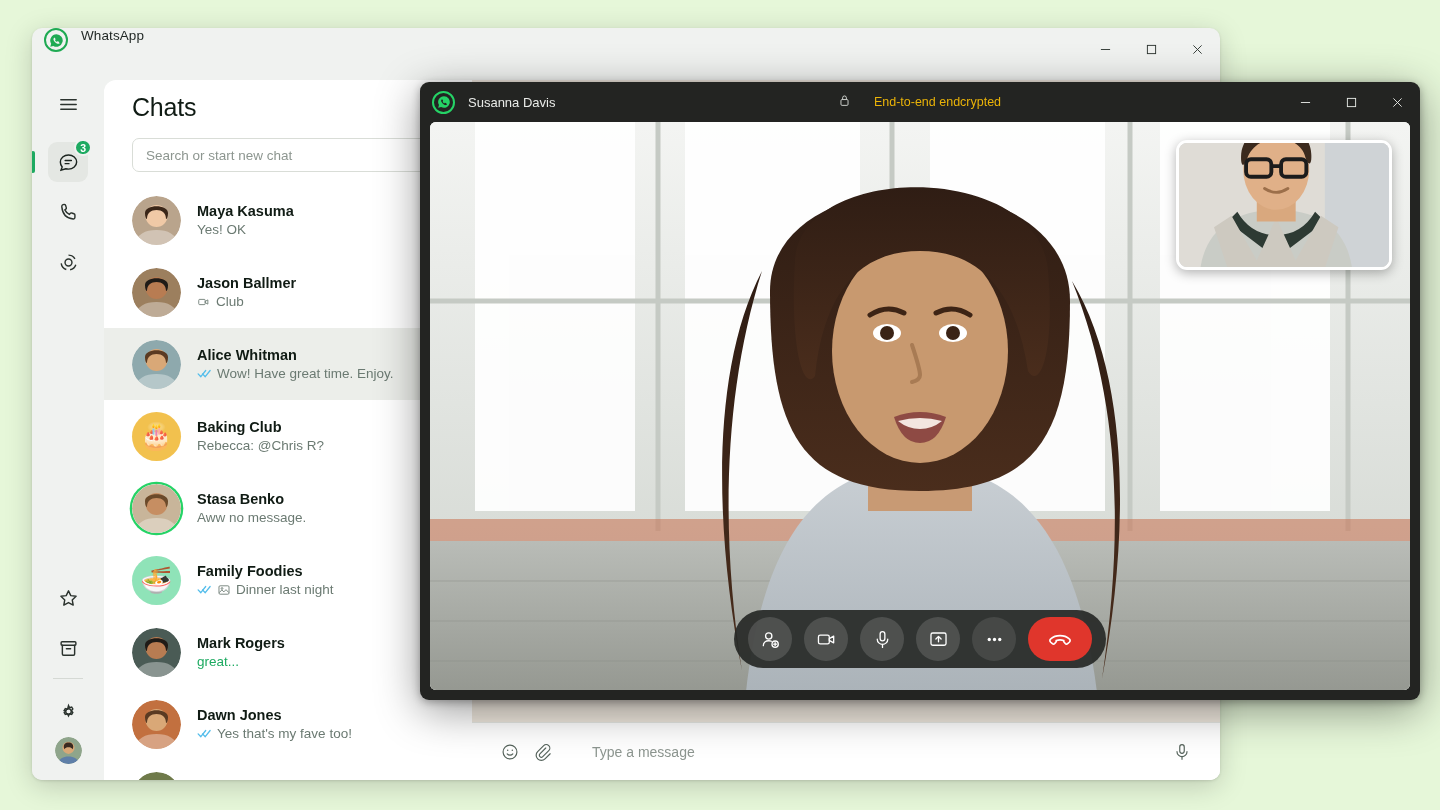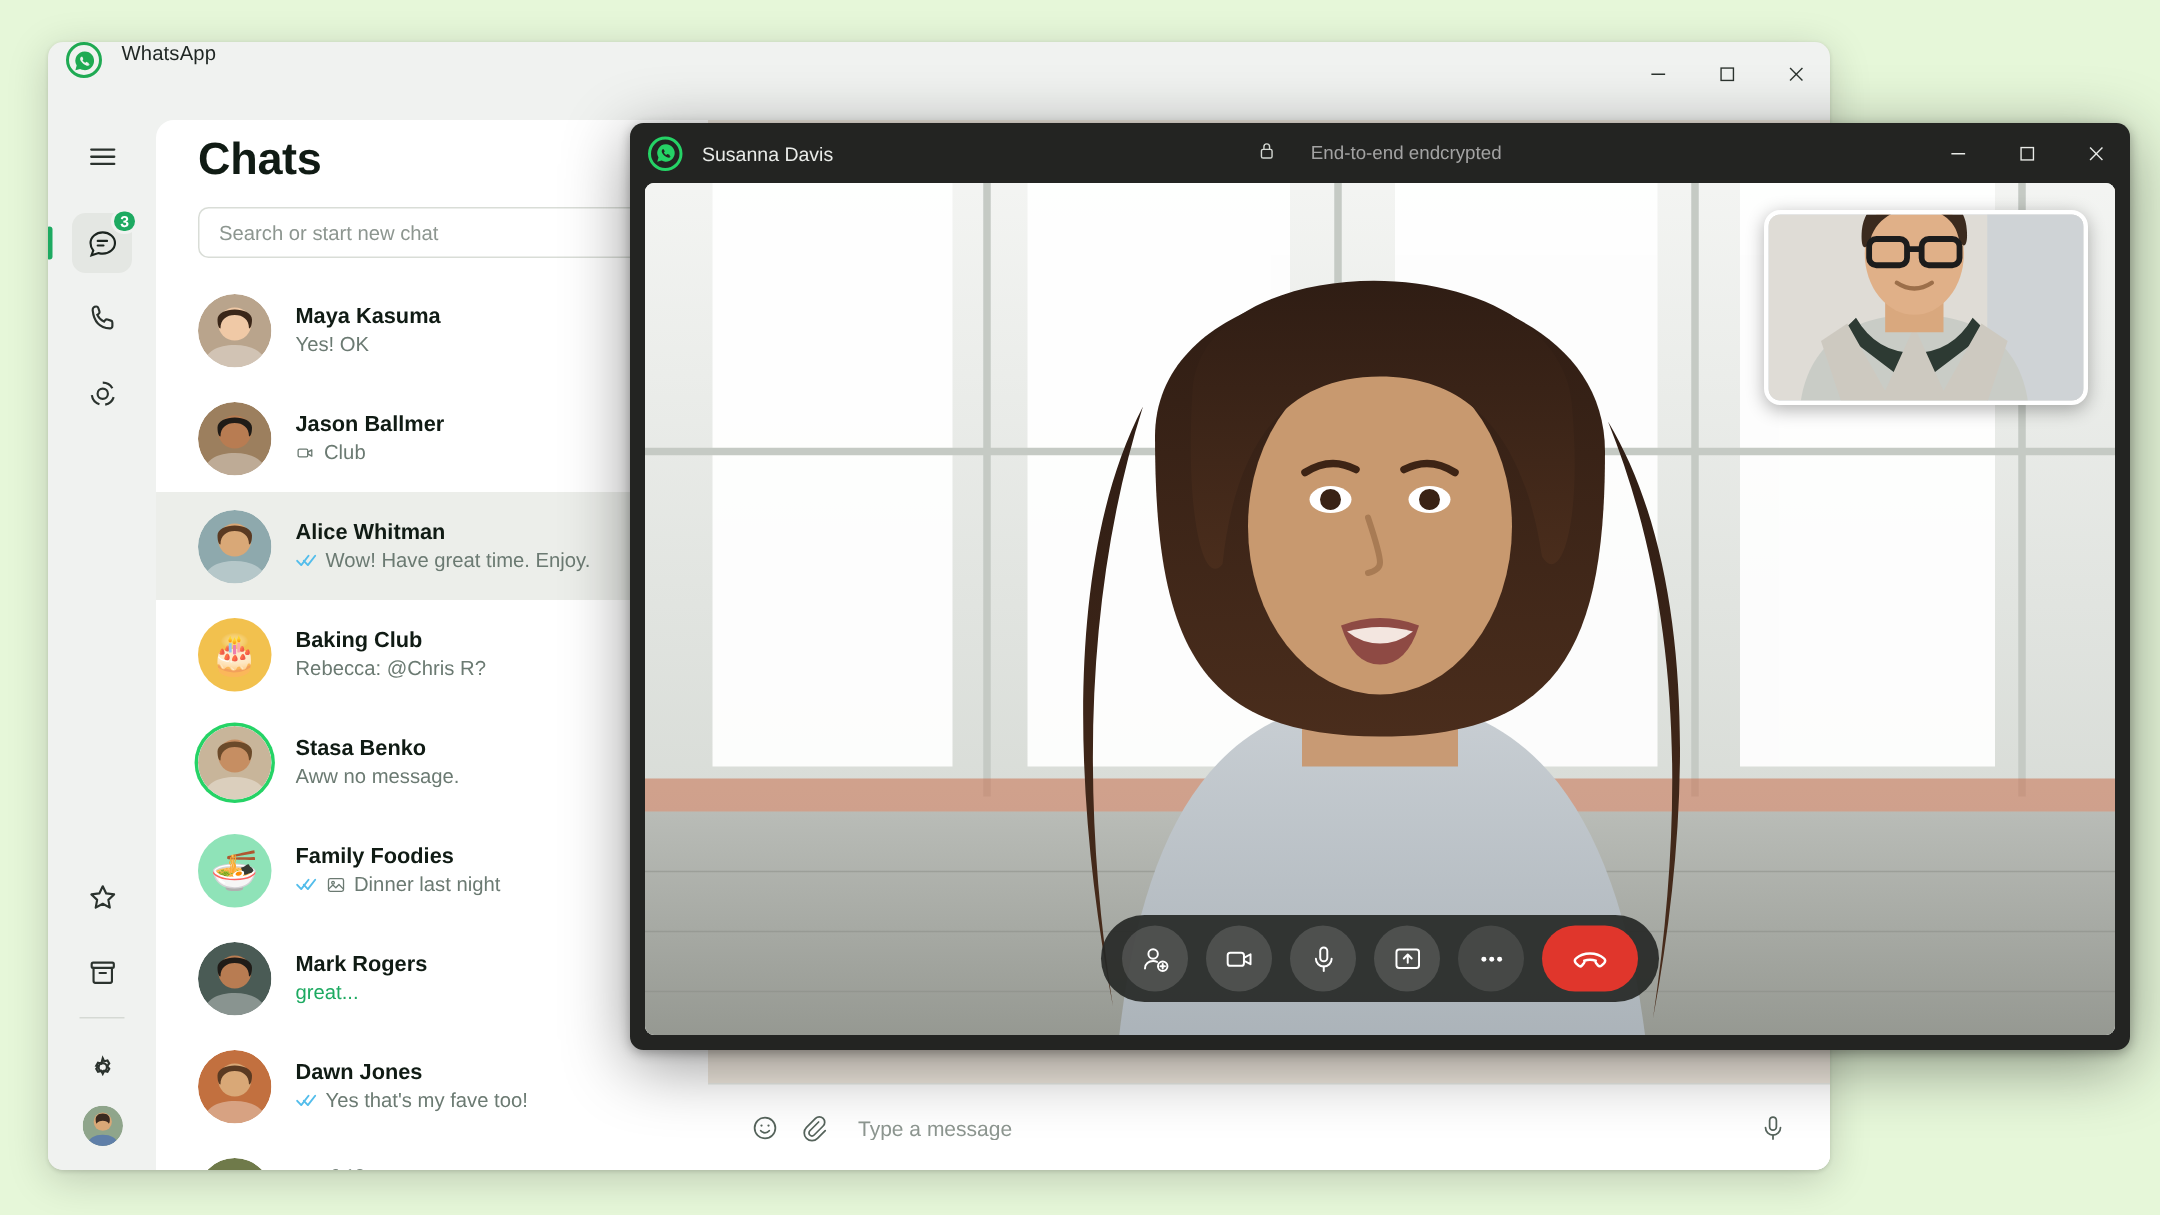"Chats" #chats-title { font-size: 30px -> 25px; font-weight: bold -> normal }
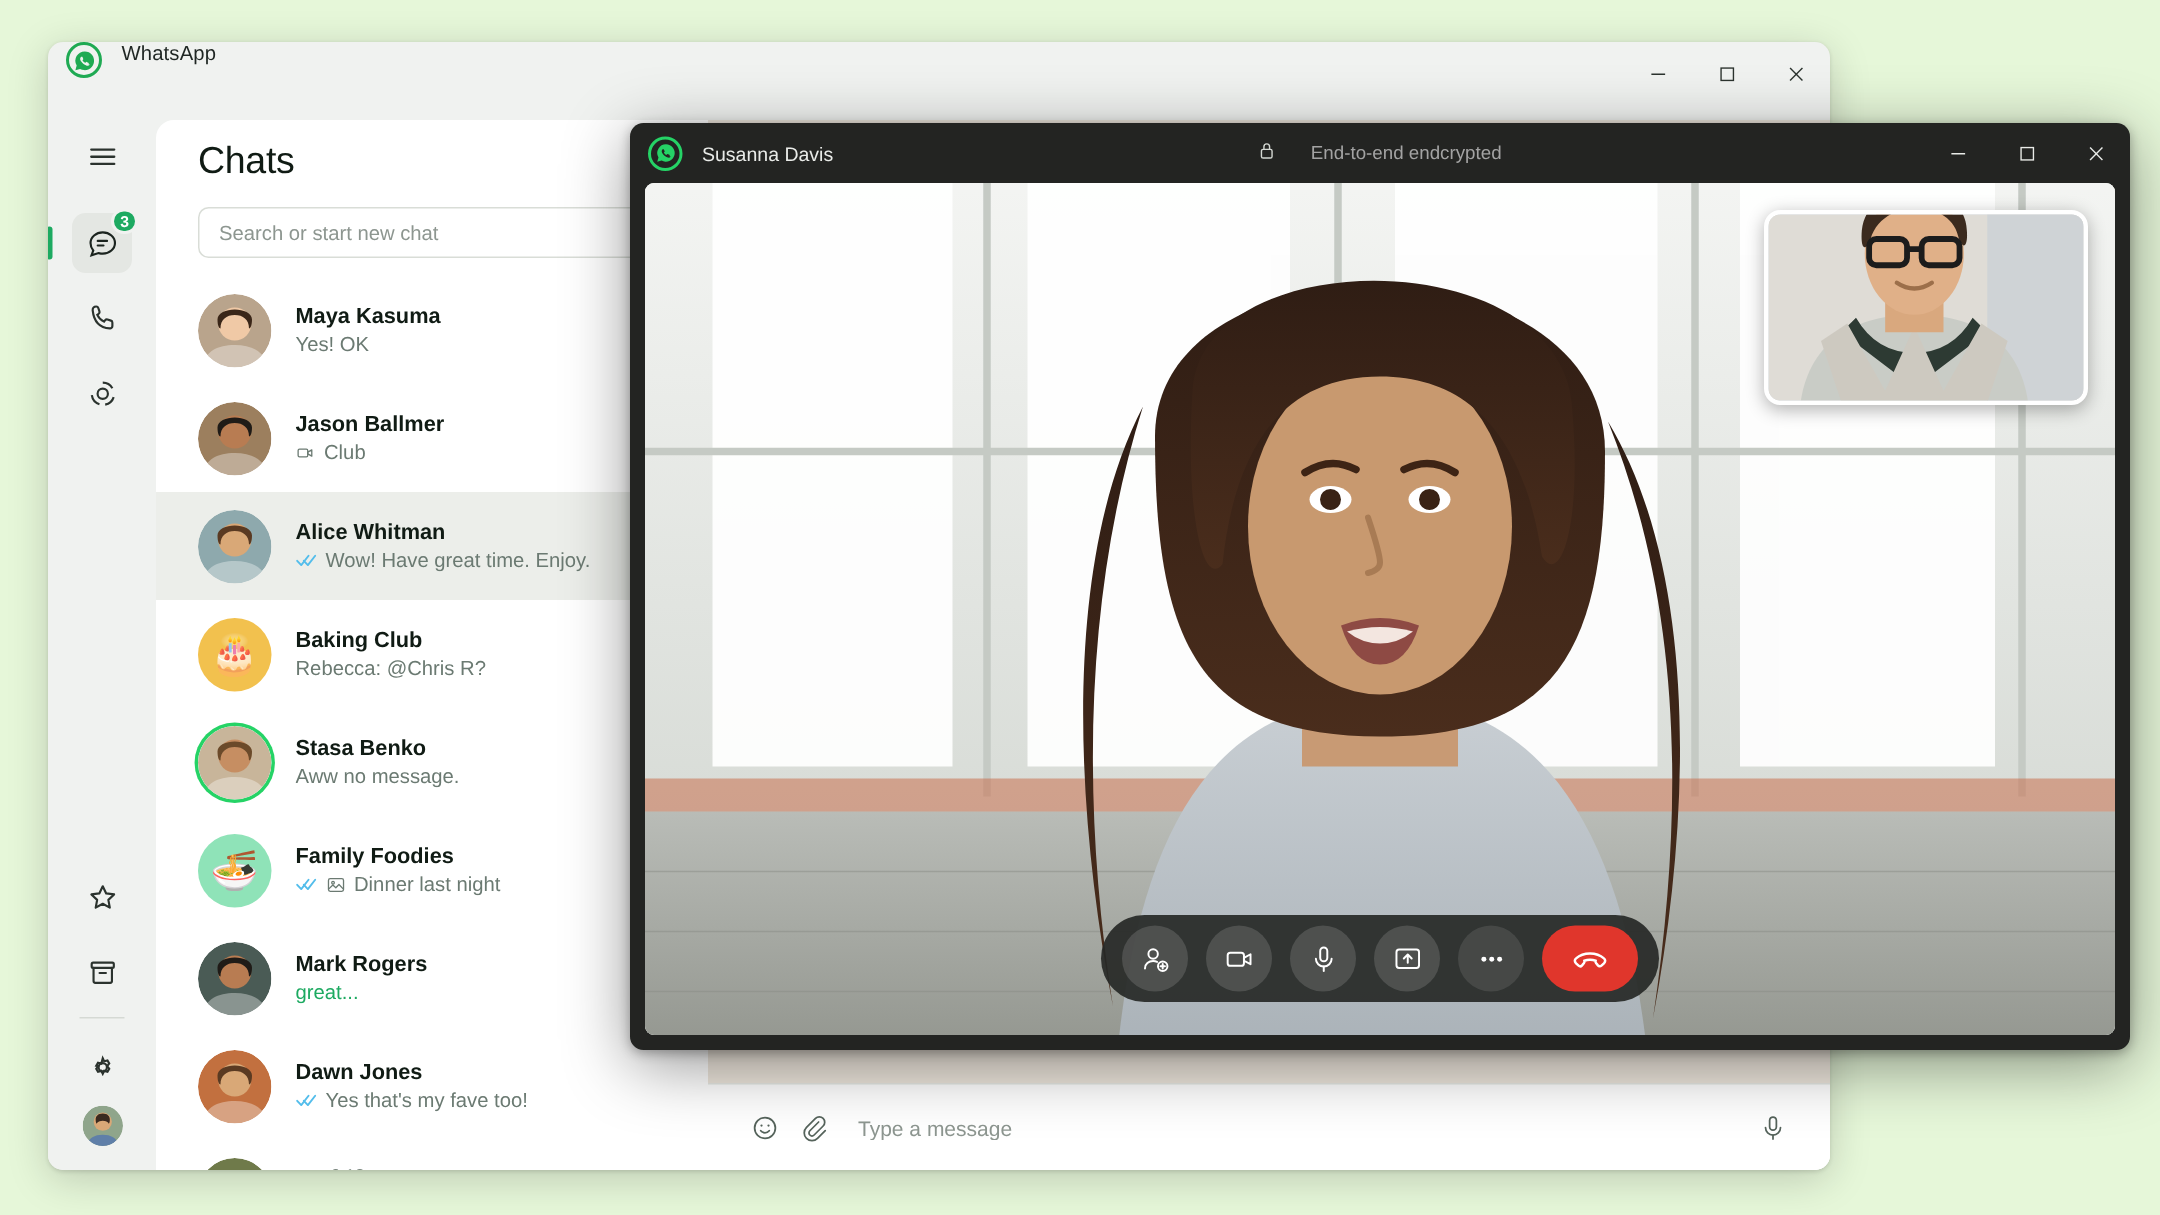"End-to-end endcrypted" #call-enc { color: #a3a3a3 -> #eab308 }
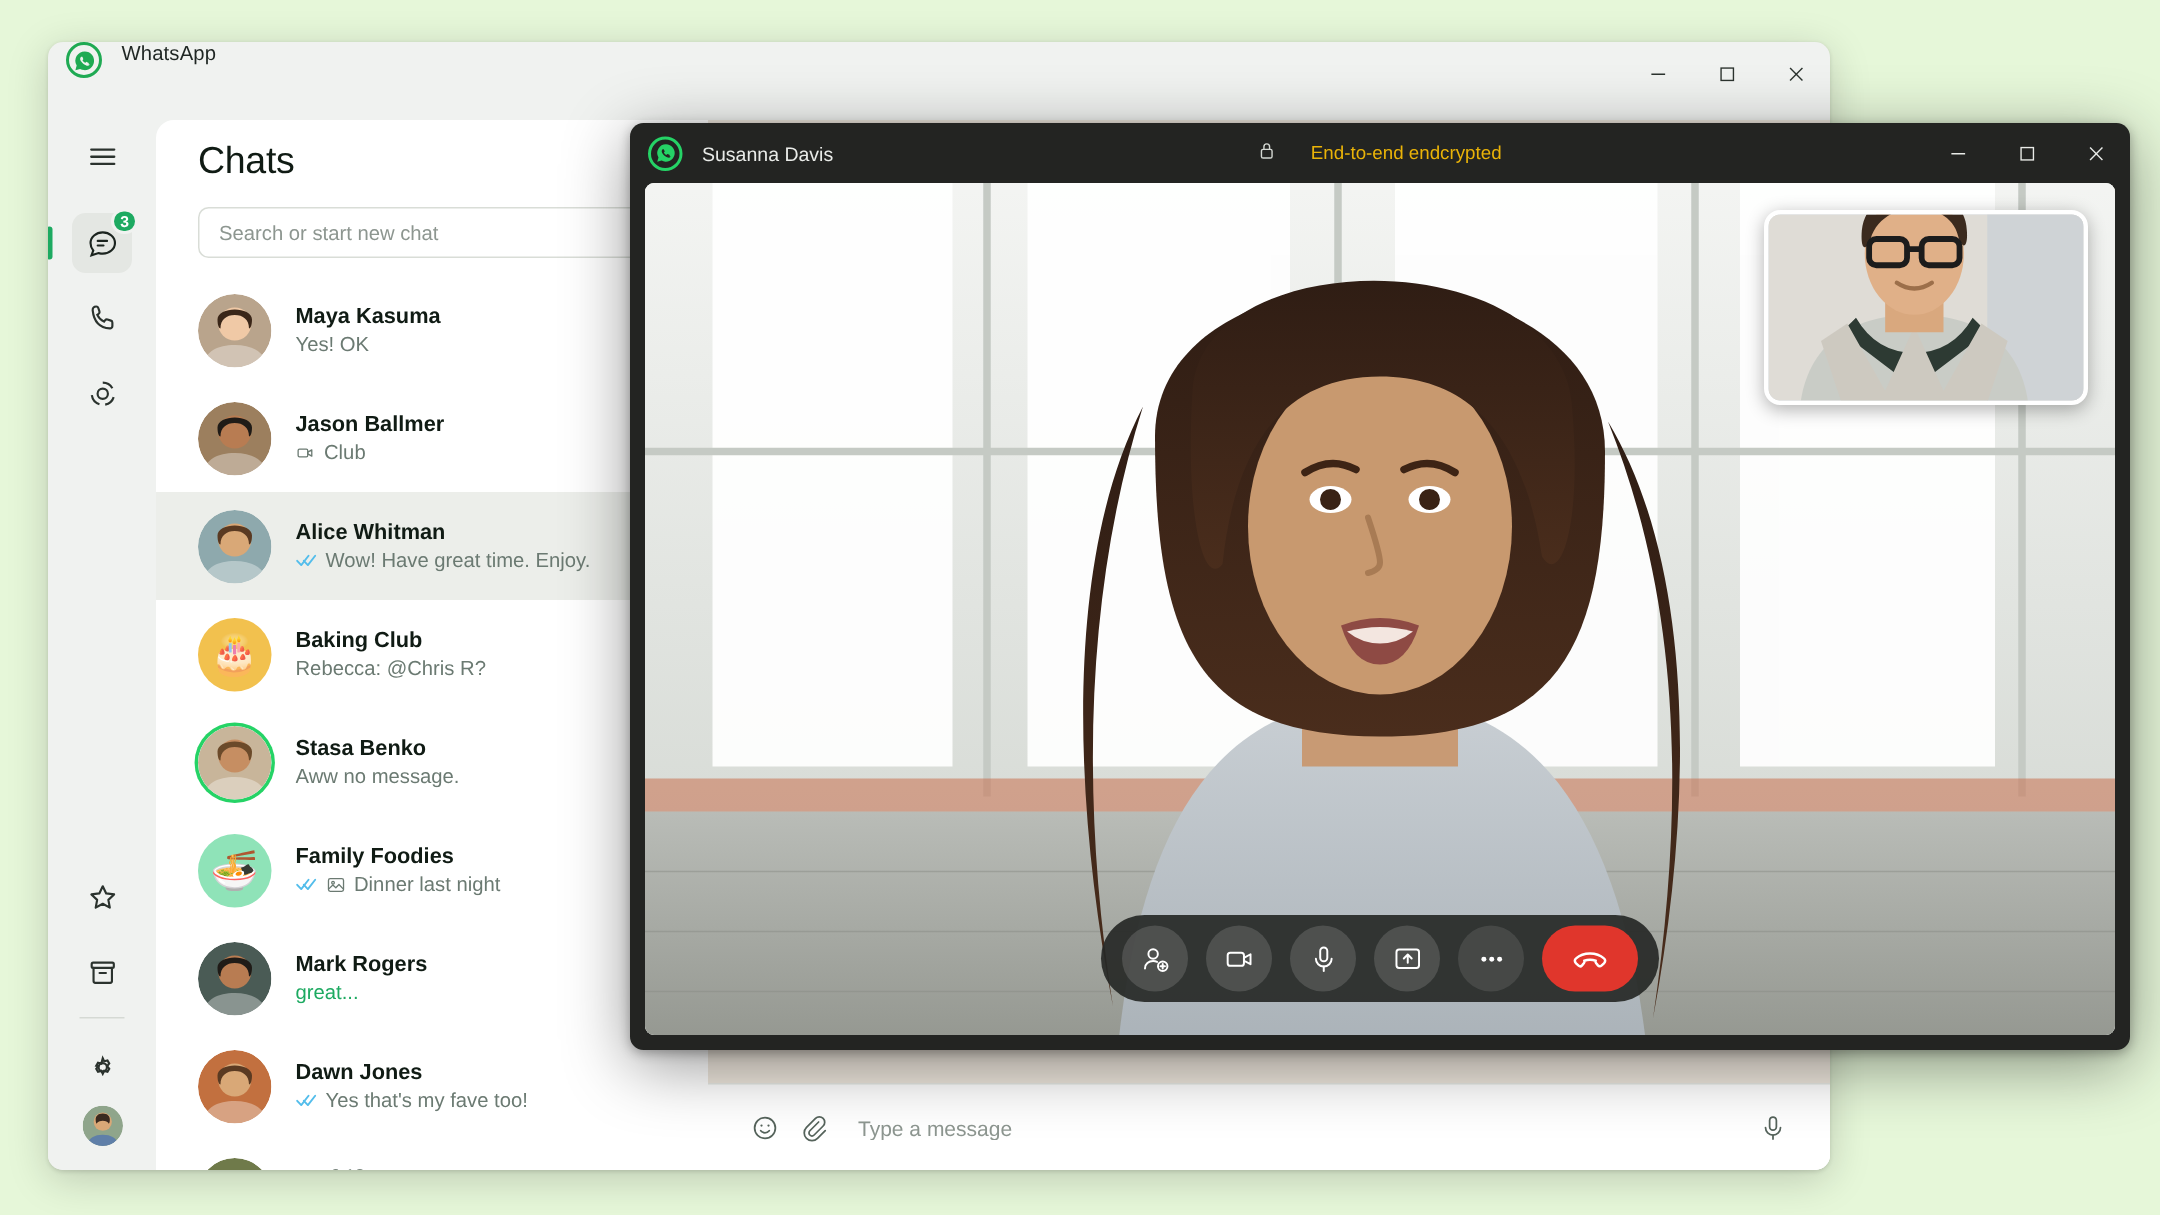"Type a message" #comp-input { margin-left: 14px -> 34px }
